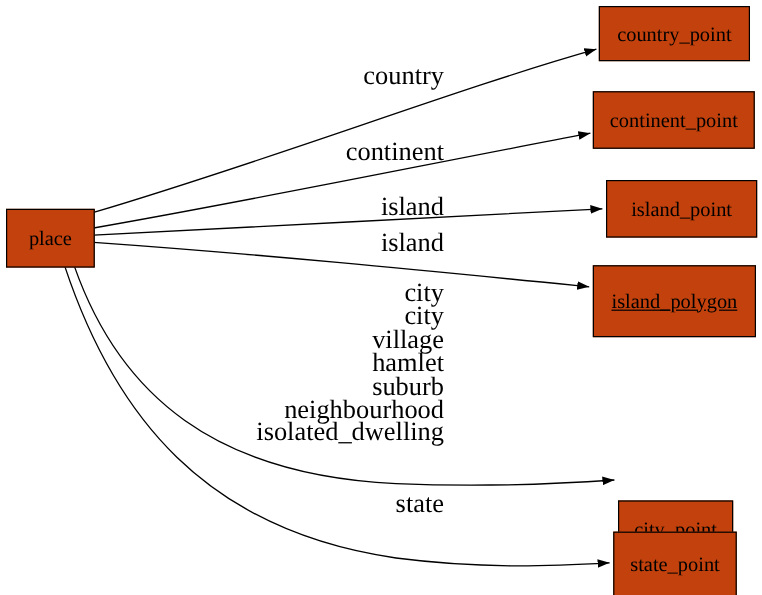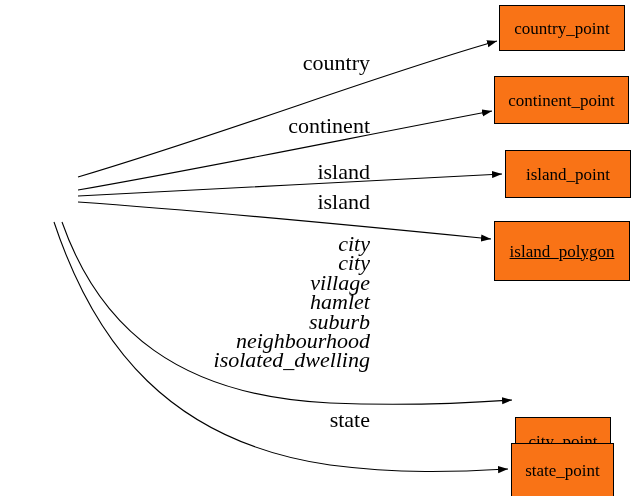"country_point" .node { background: #f97316 -> #c2410c }
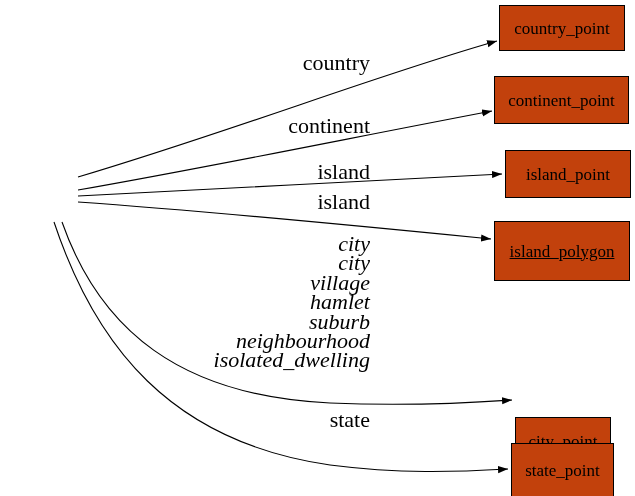"place" div.node { html: none -> <div>place</div> }
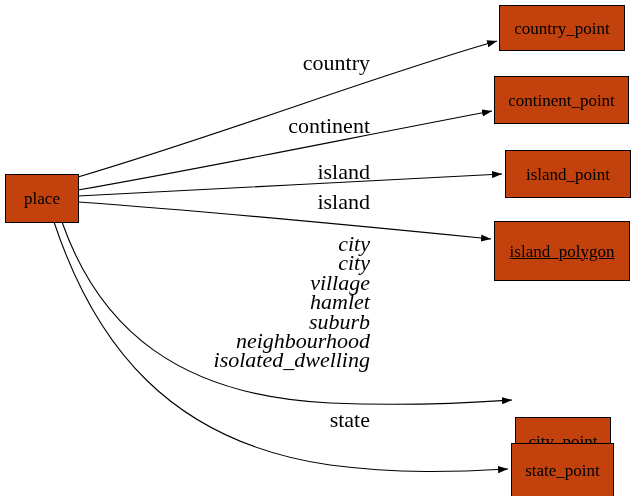"city" .lbl-city { font-style: italic -> none }
